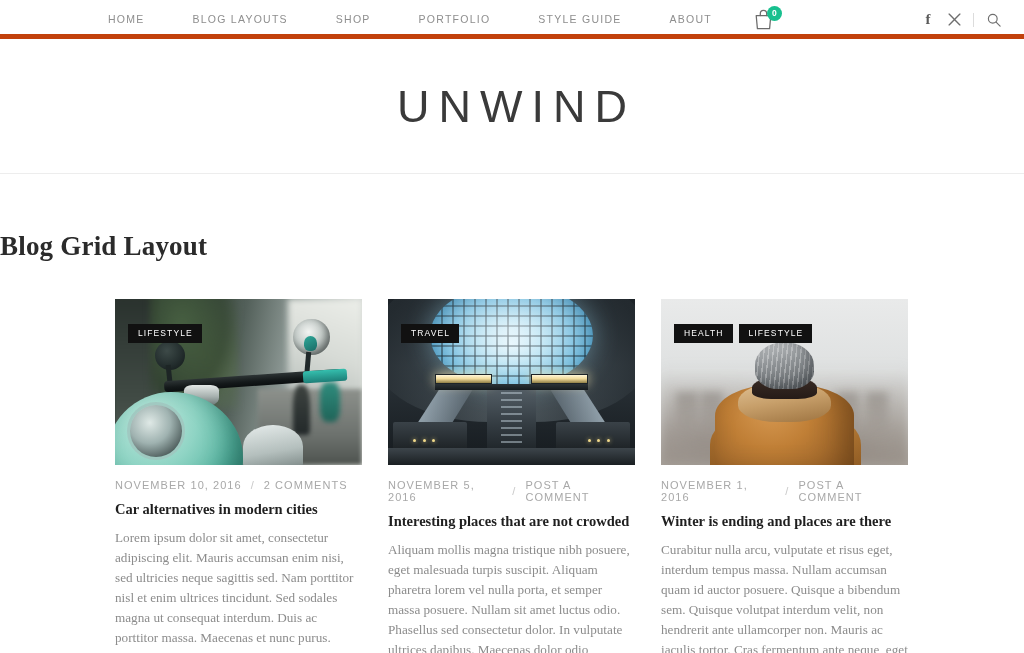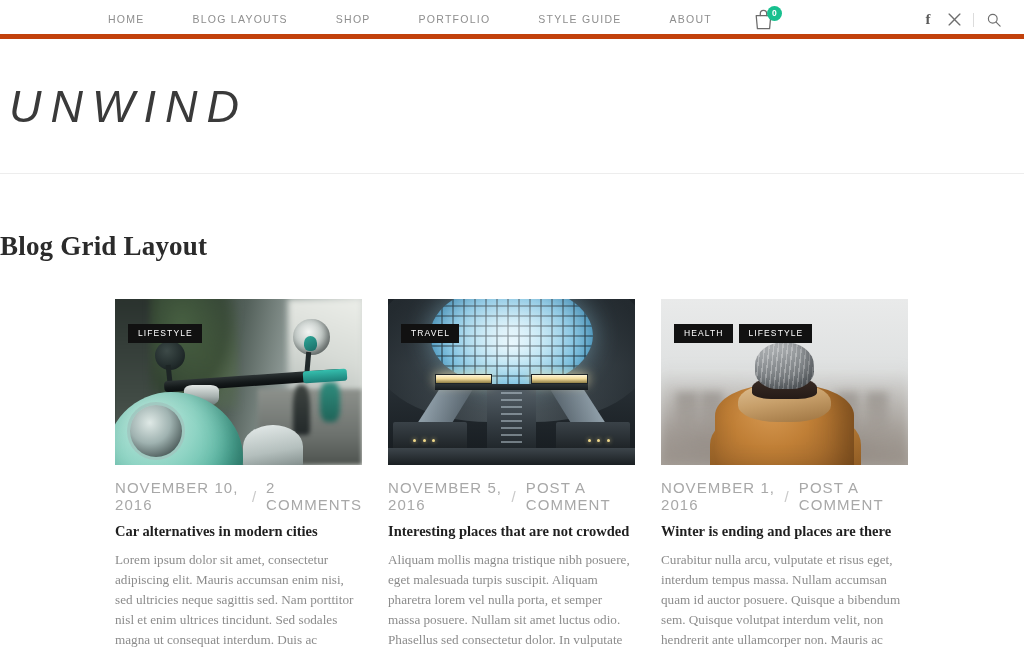"UNWIND" .logo-band { font-style: italic -> none; justify-content: none -> center }
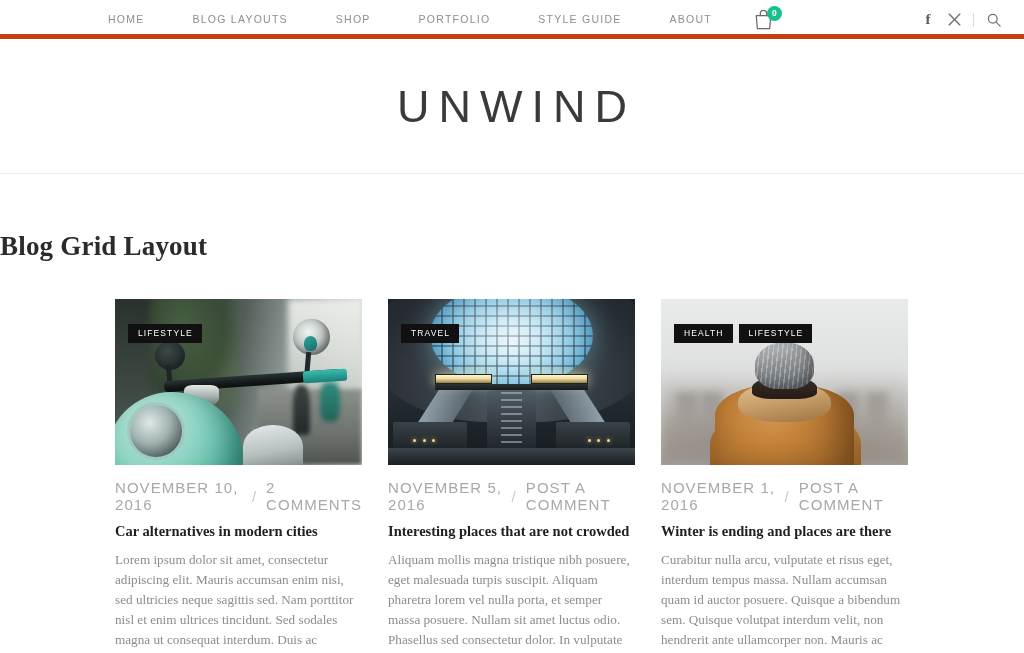"NOVEMBER 10, 2016" .card-meta { font-size: 15px -> 11px }
